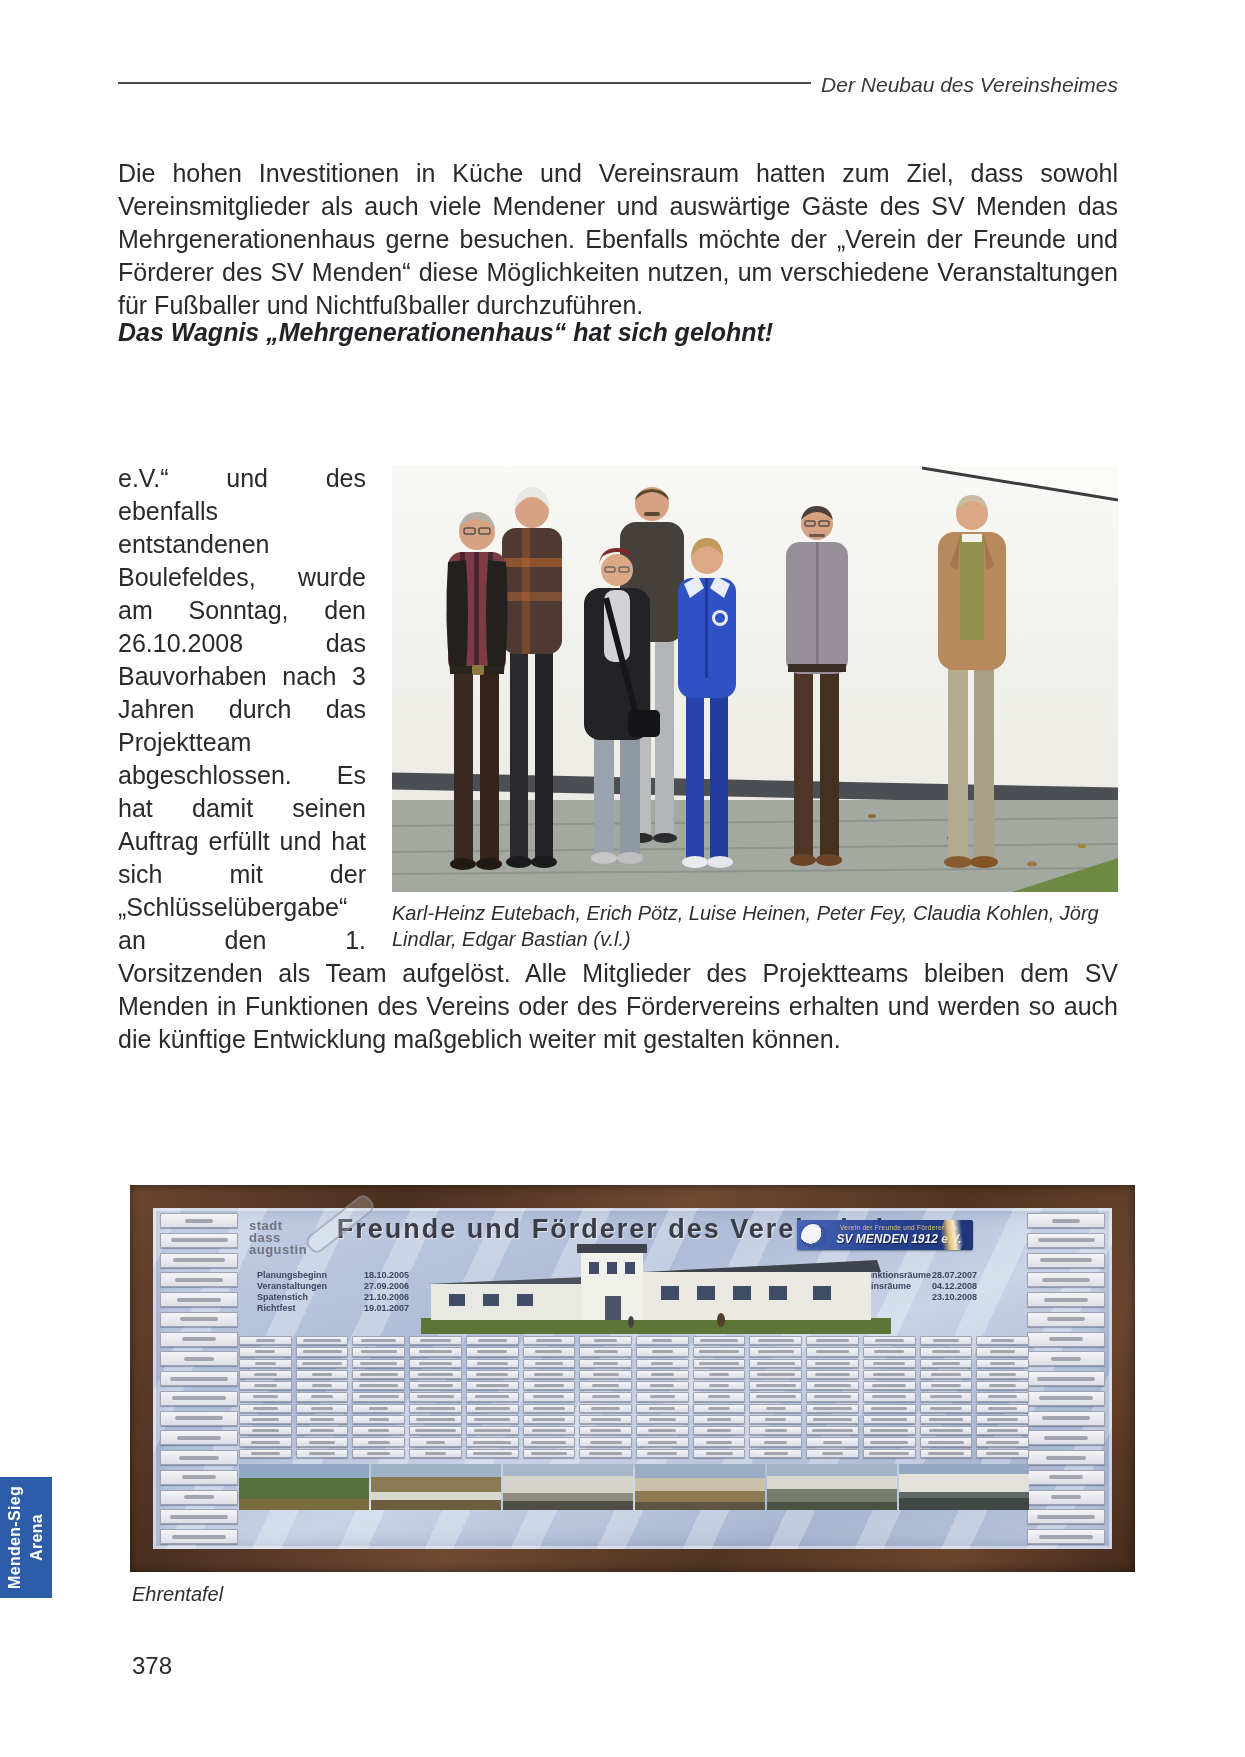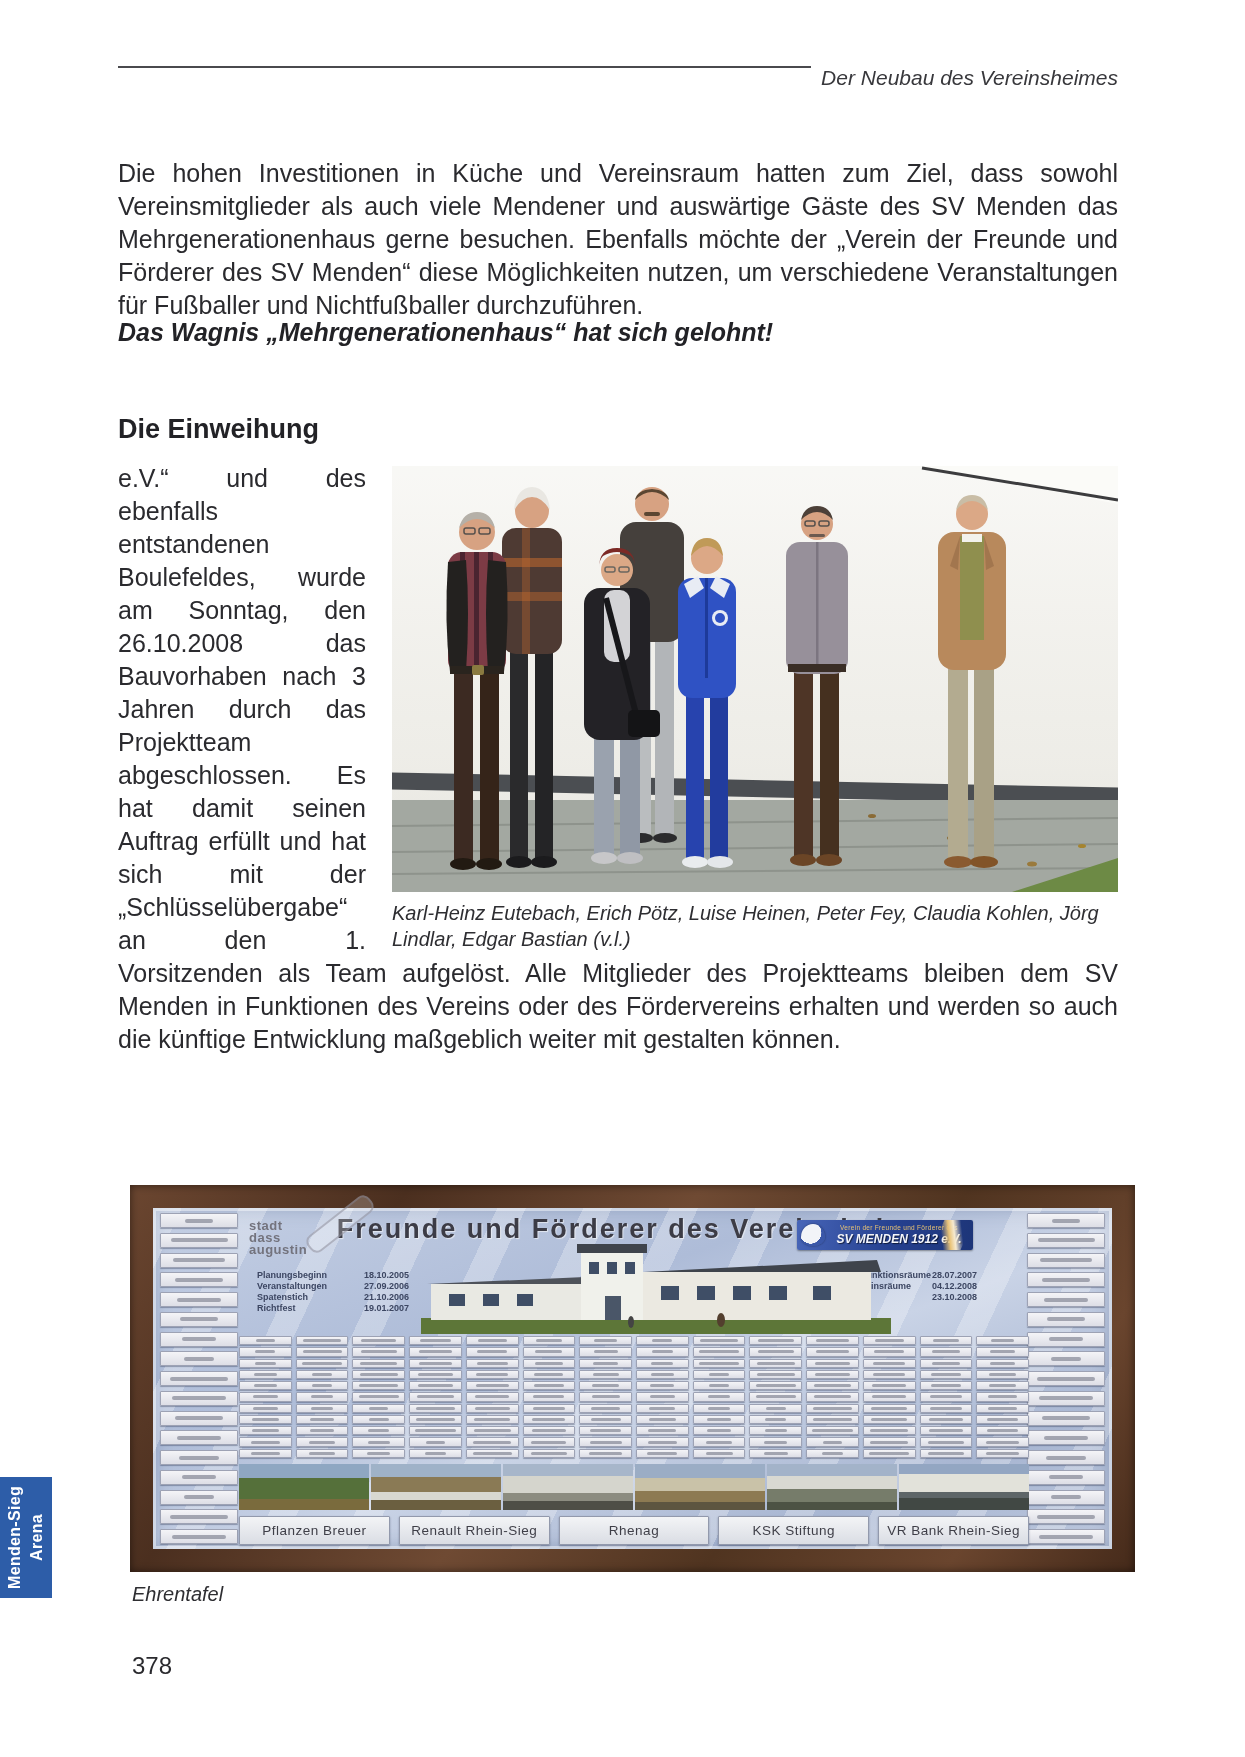"Der Neubau des Vereinsheimes" .header { align-items: flex-start -> center }
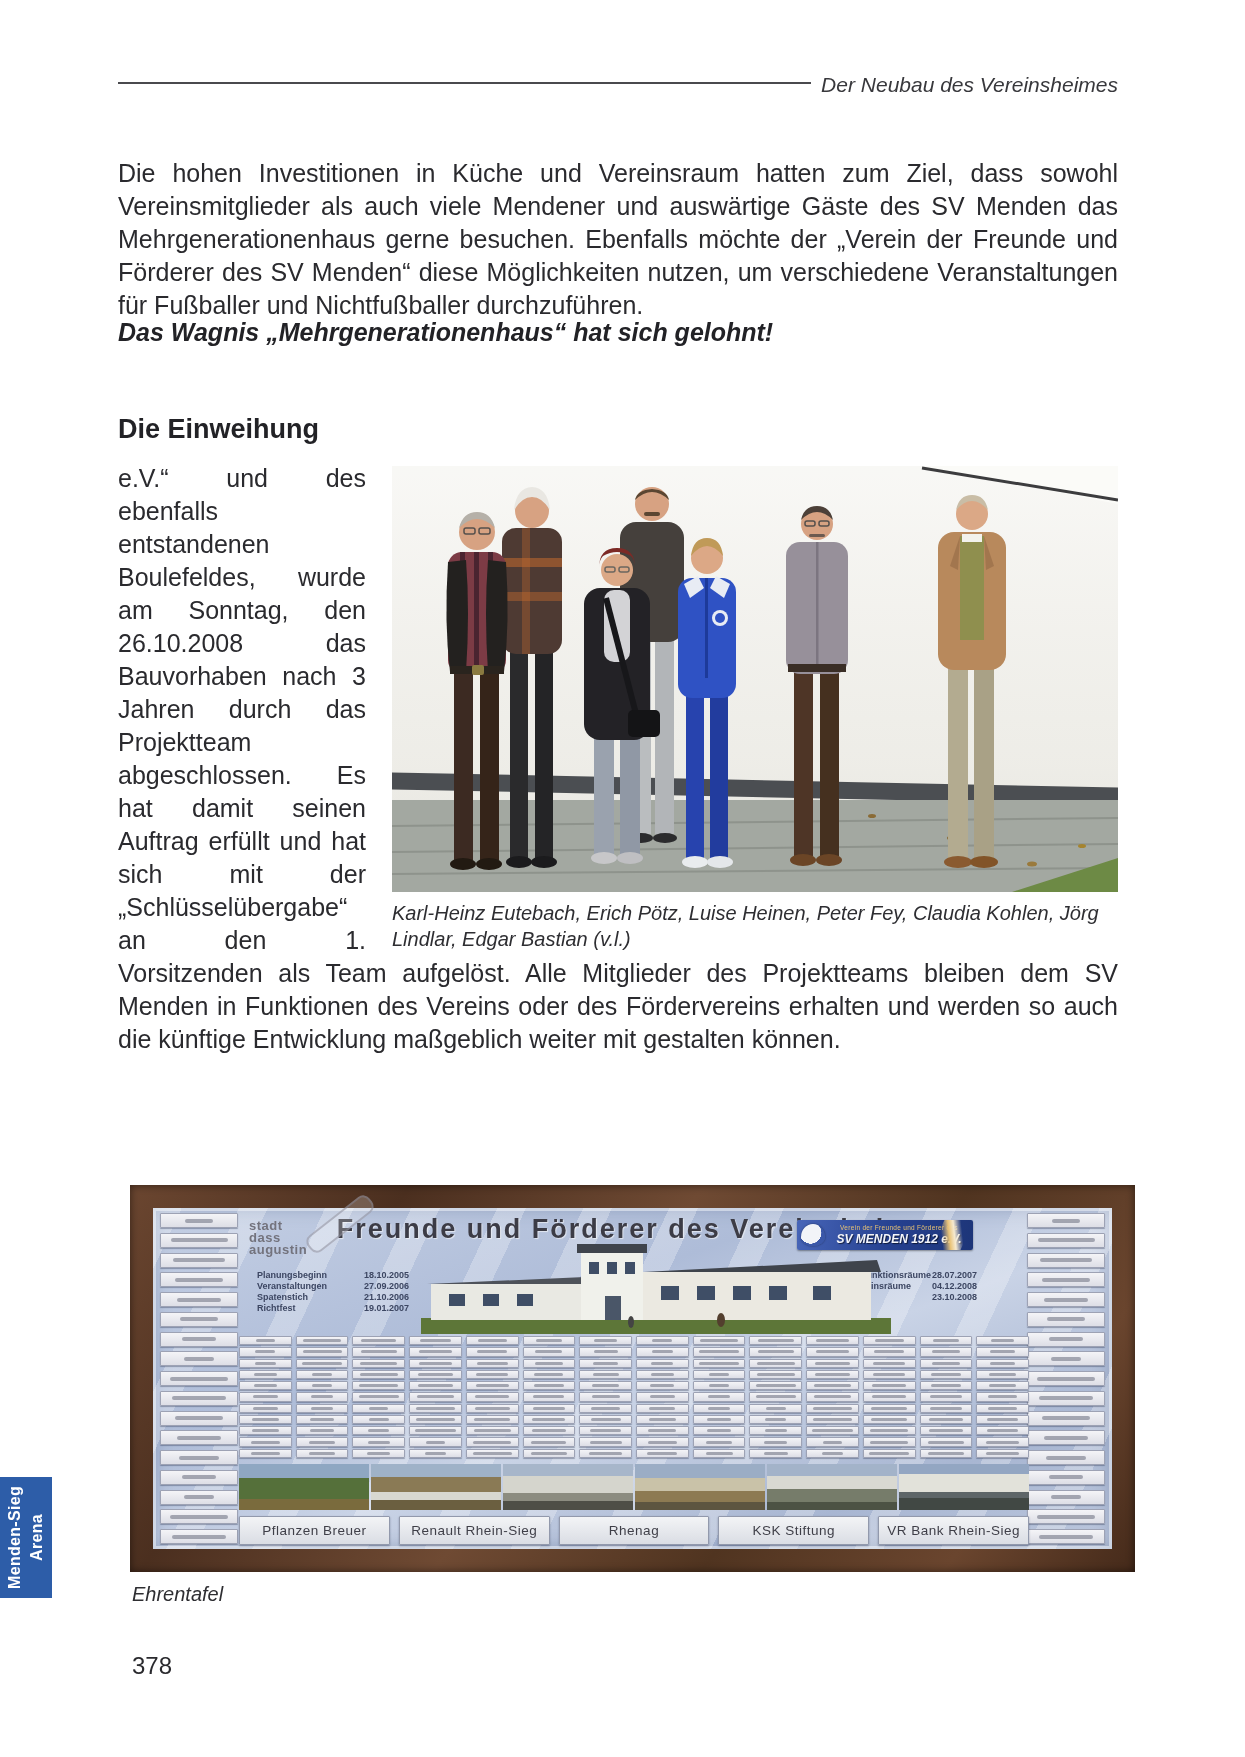"Die Einweihung" div.h2 { html: <div>Die Einweihung</div> -> none }
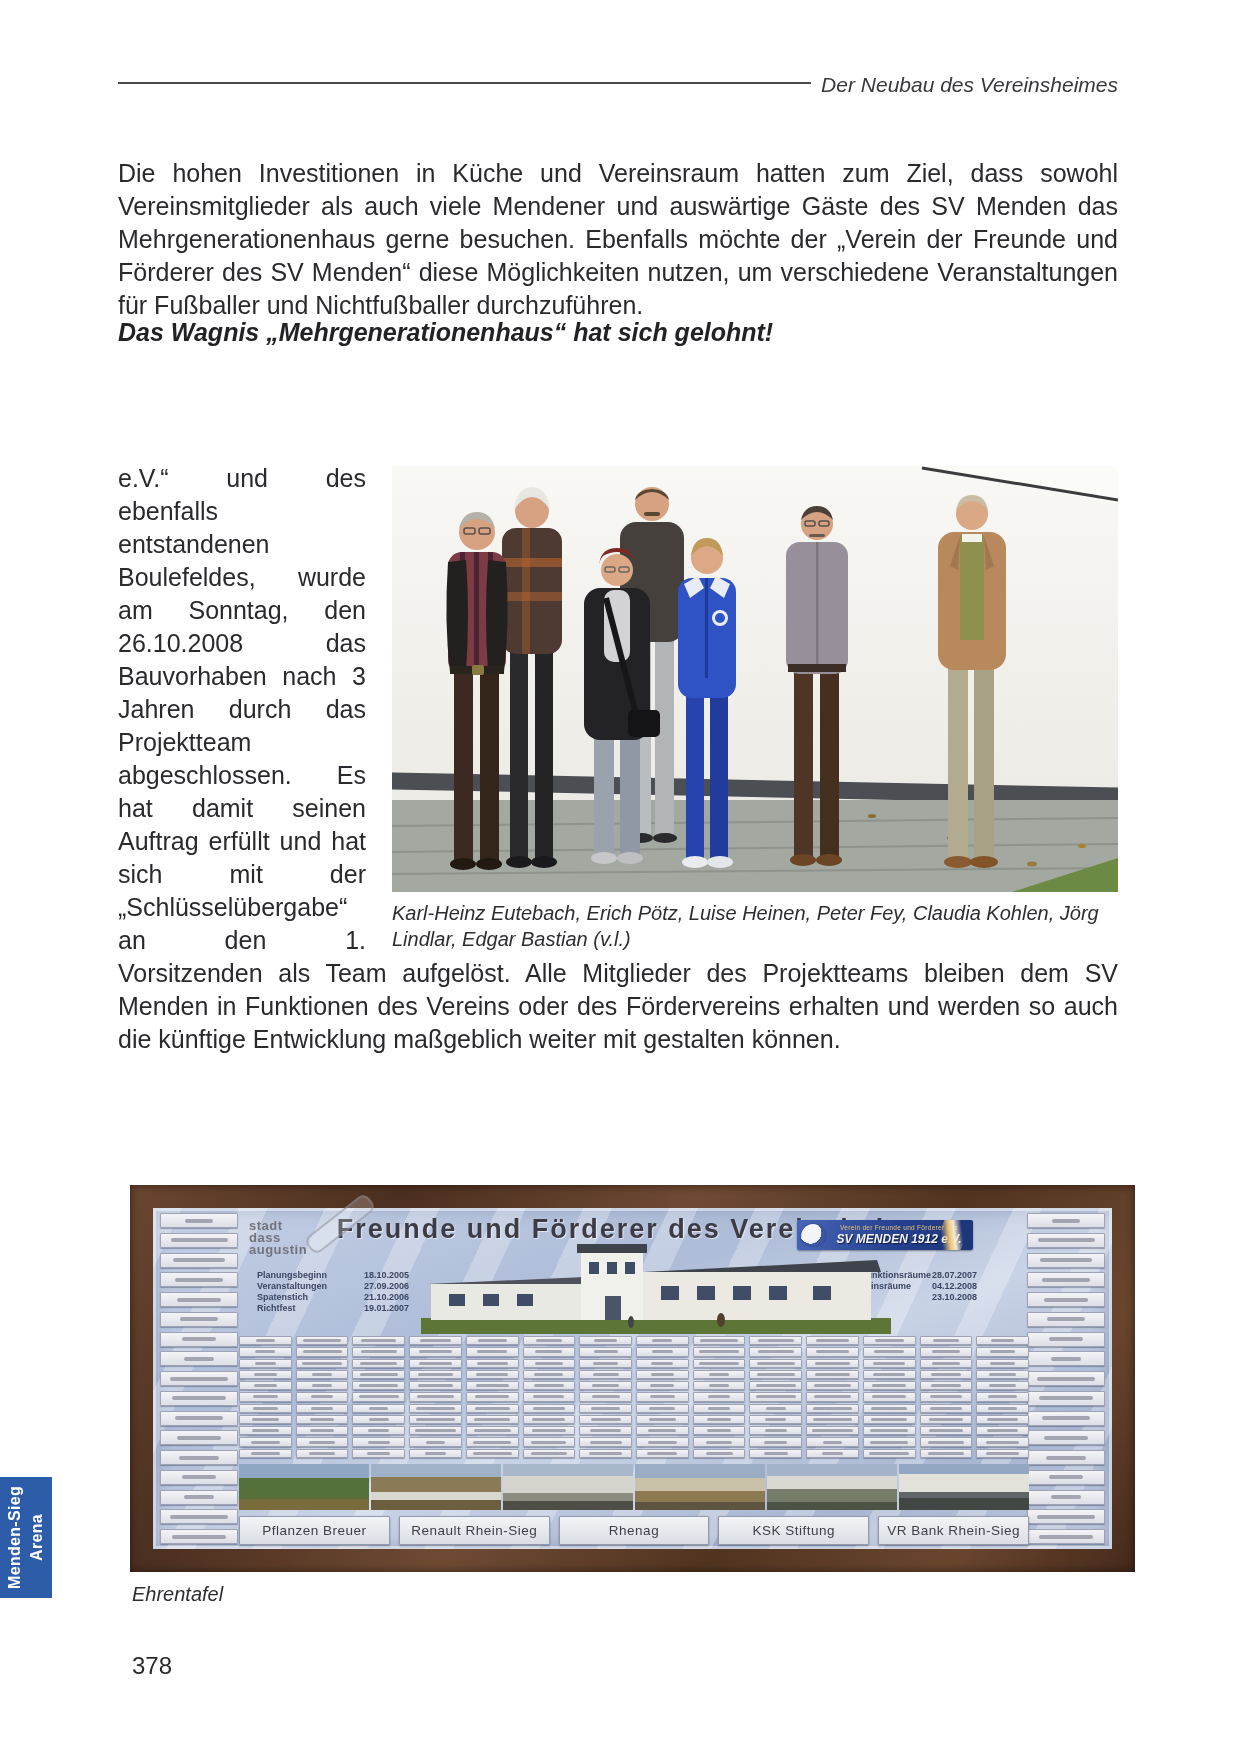"Pflanzen Breuer" div.sponsors { html: <div> <div> <span>Pflanzen Breuer</span> </div> <div> <span>Renault Rhein-Sieg</span> </div> <div> <span>Rhenag</span> </div> <div> <span>KSK Stiftung</span> </div> <div> <span>VR Bank Rhein-Sieg</span> </div> </div> -> none }
